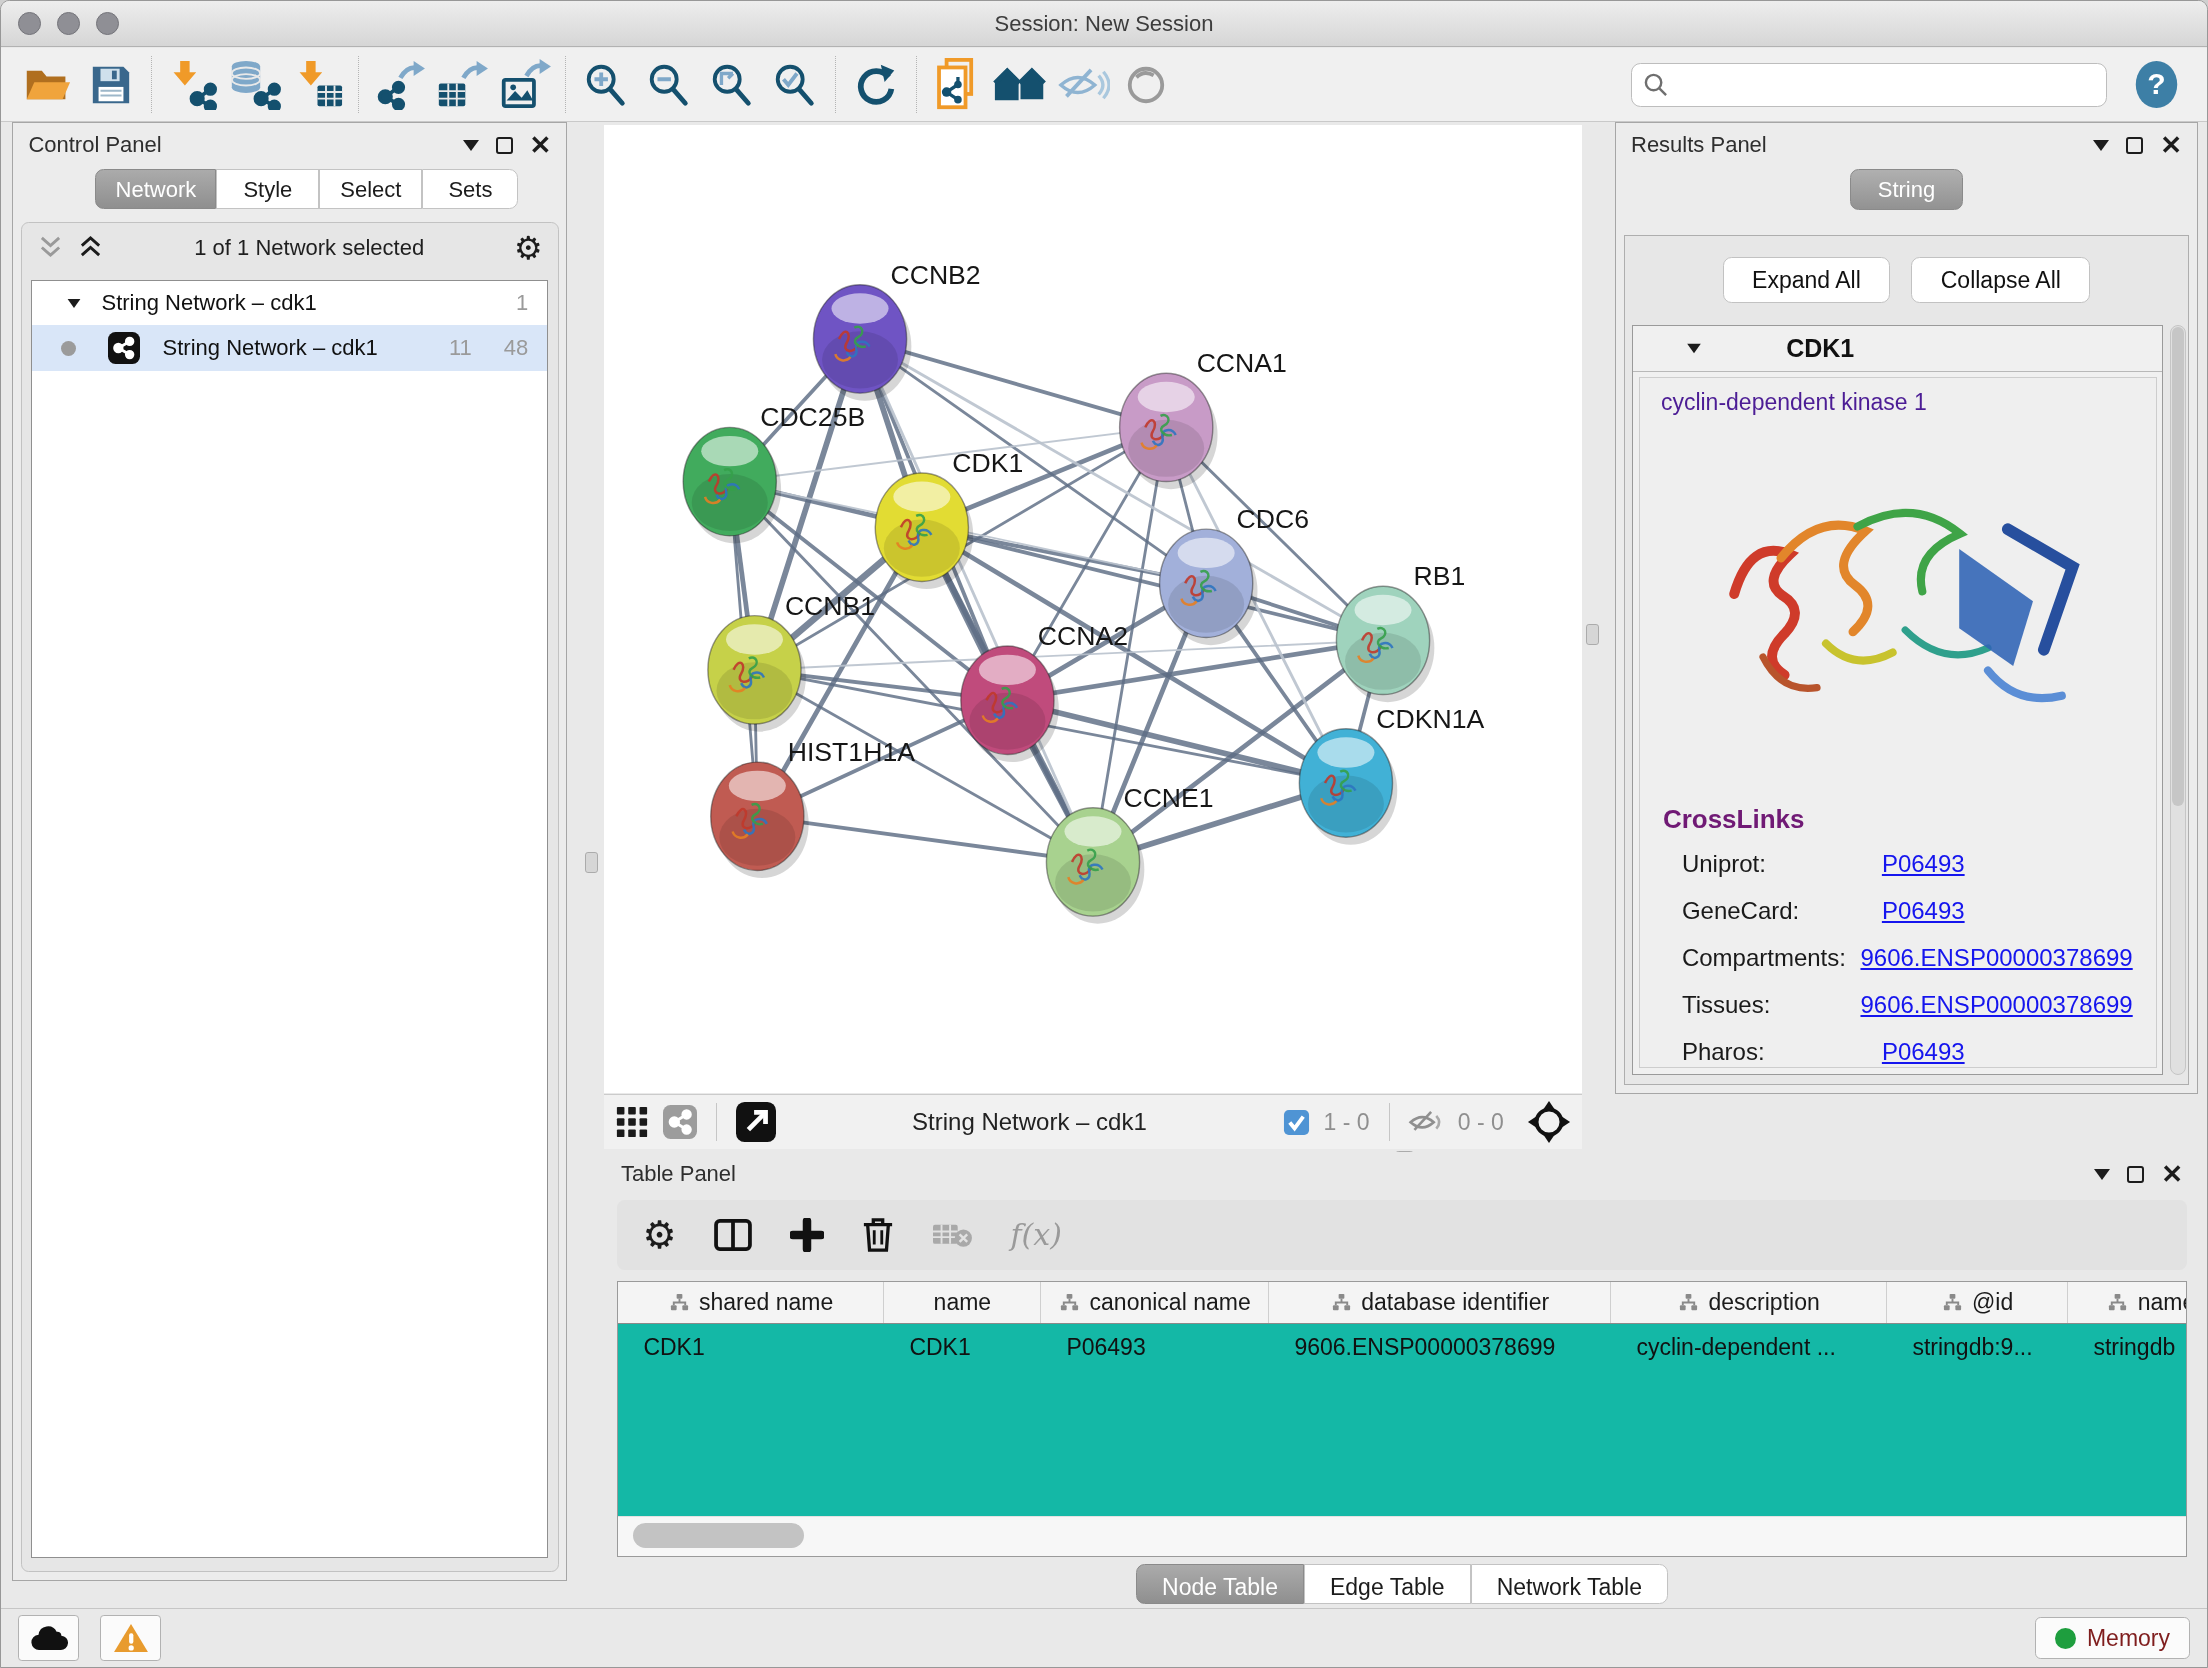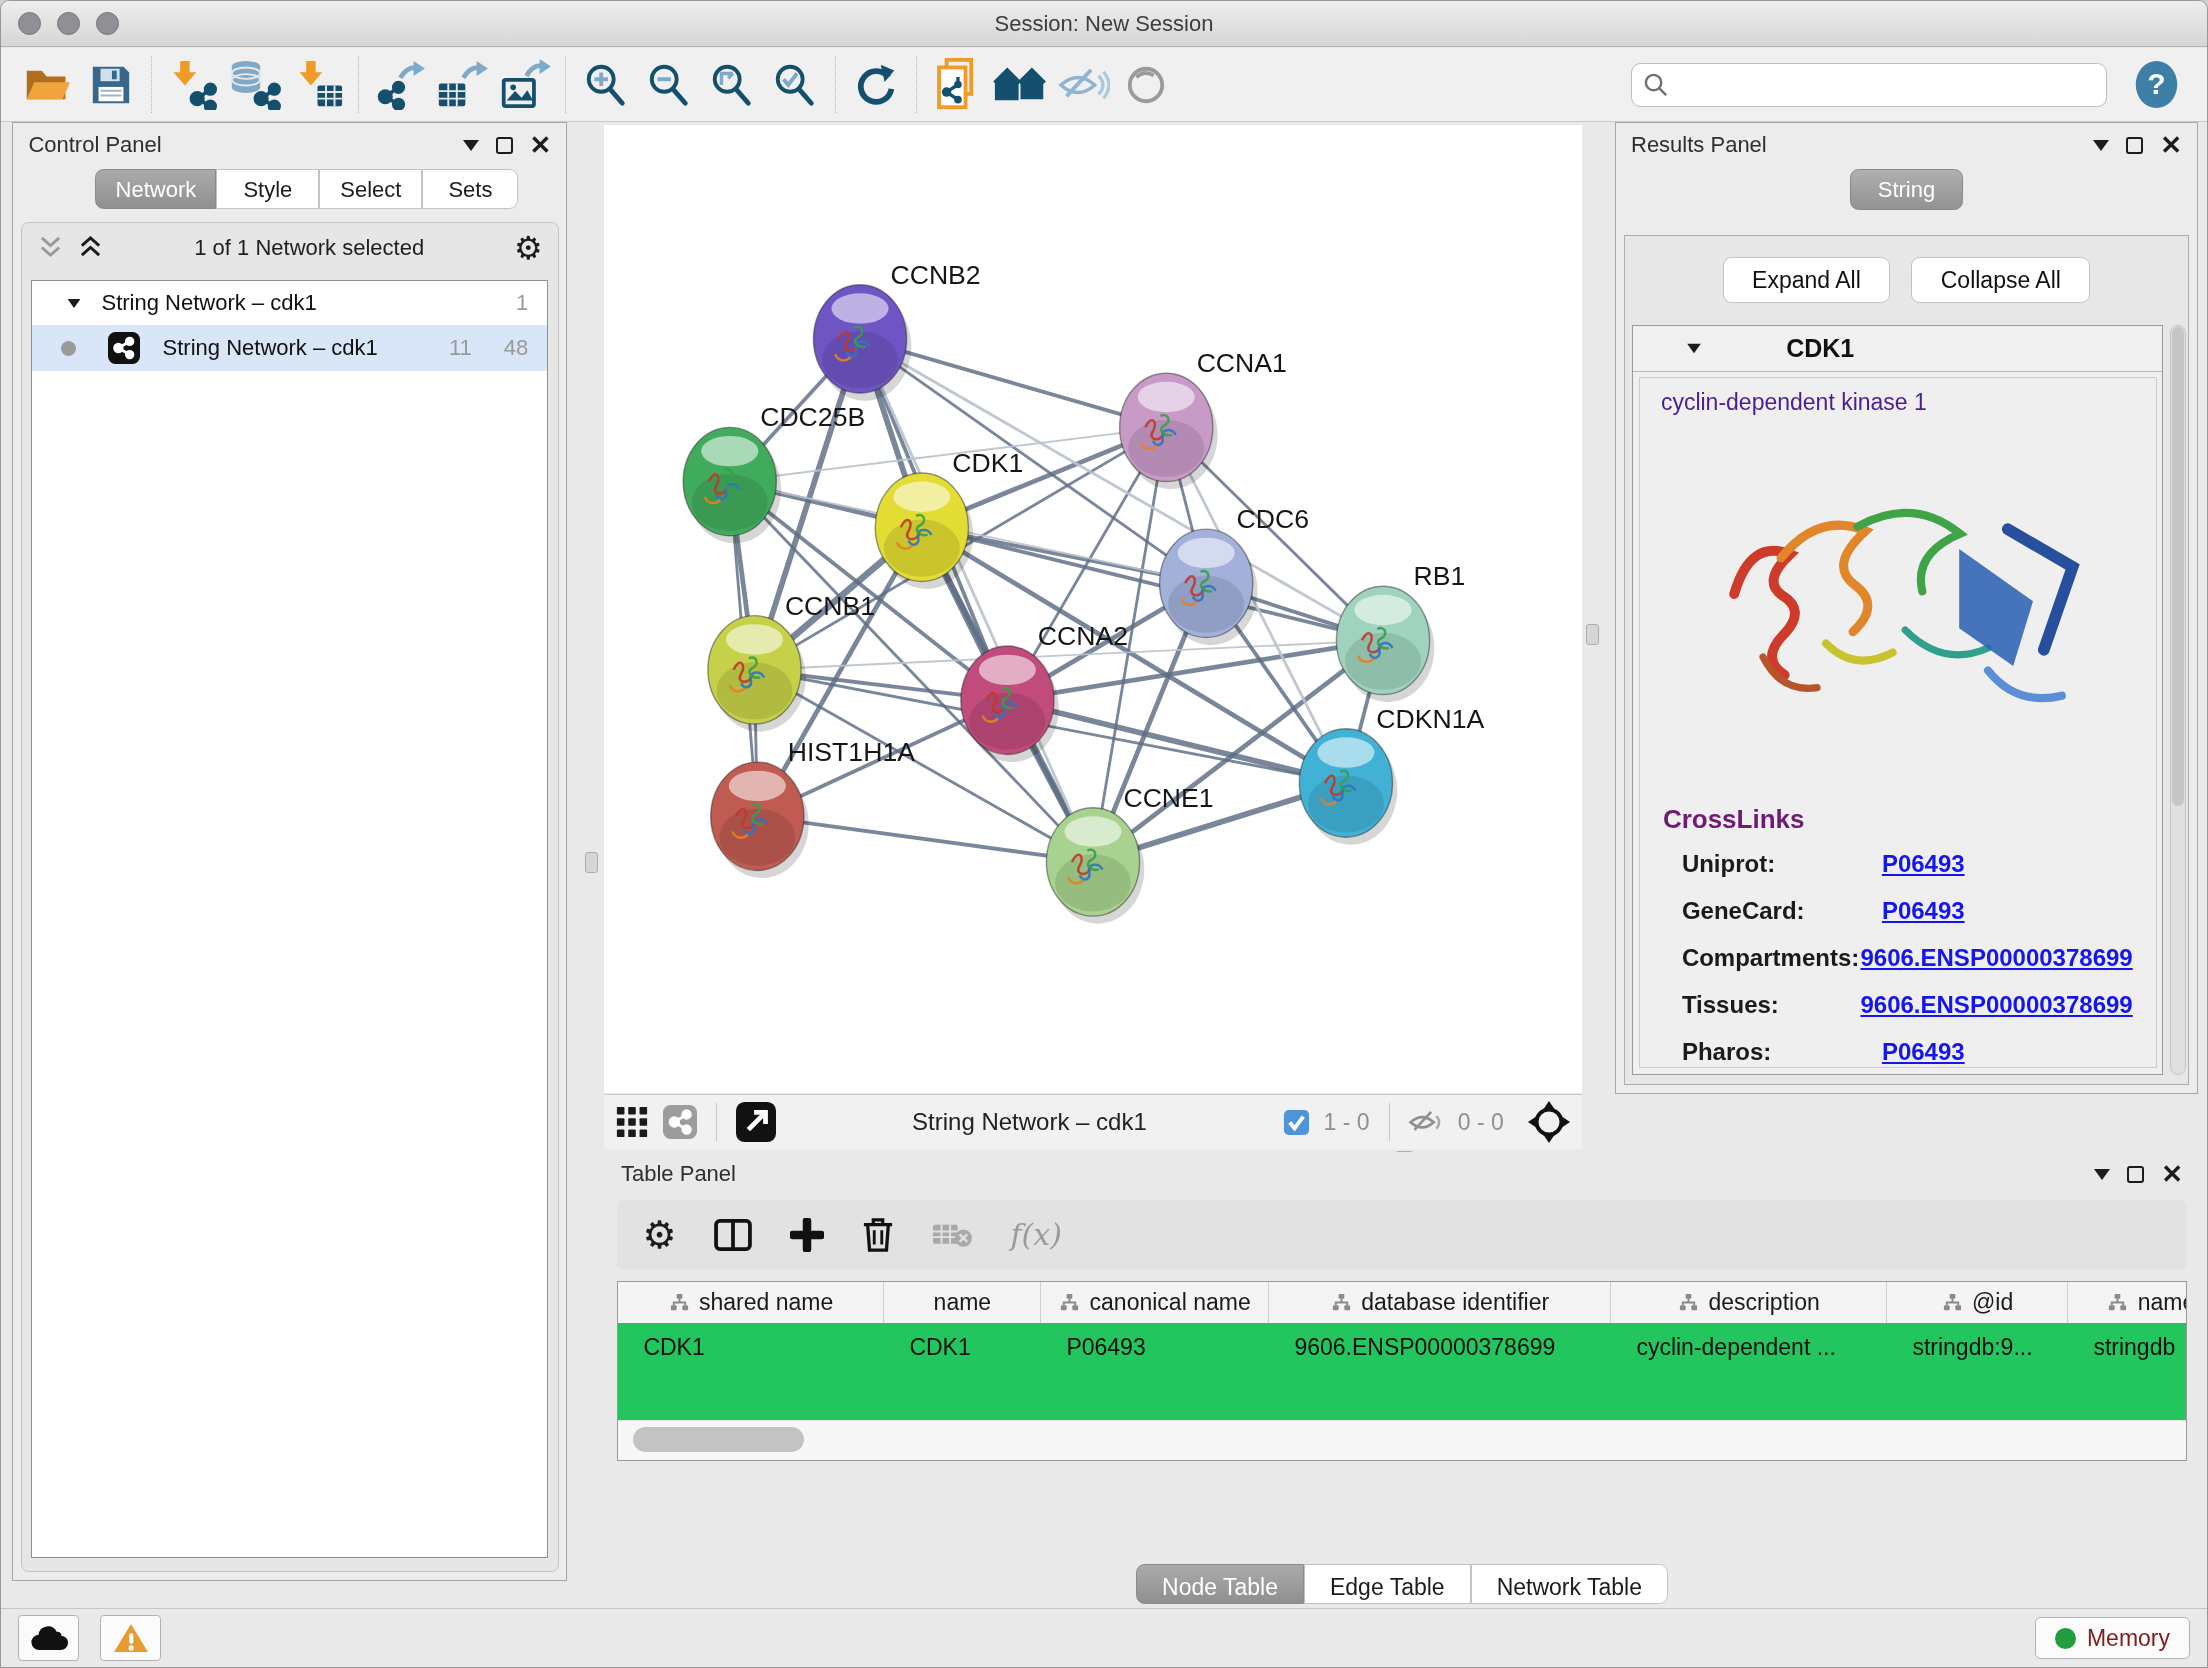"Uniprot:" .xrow { font-weight: bold -> none }
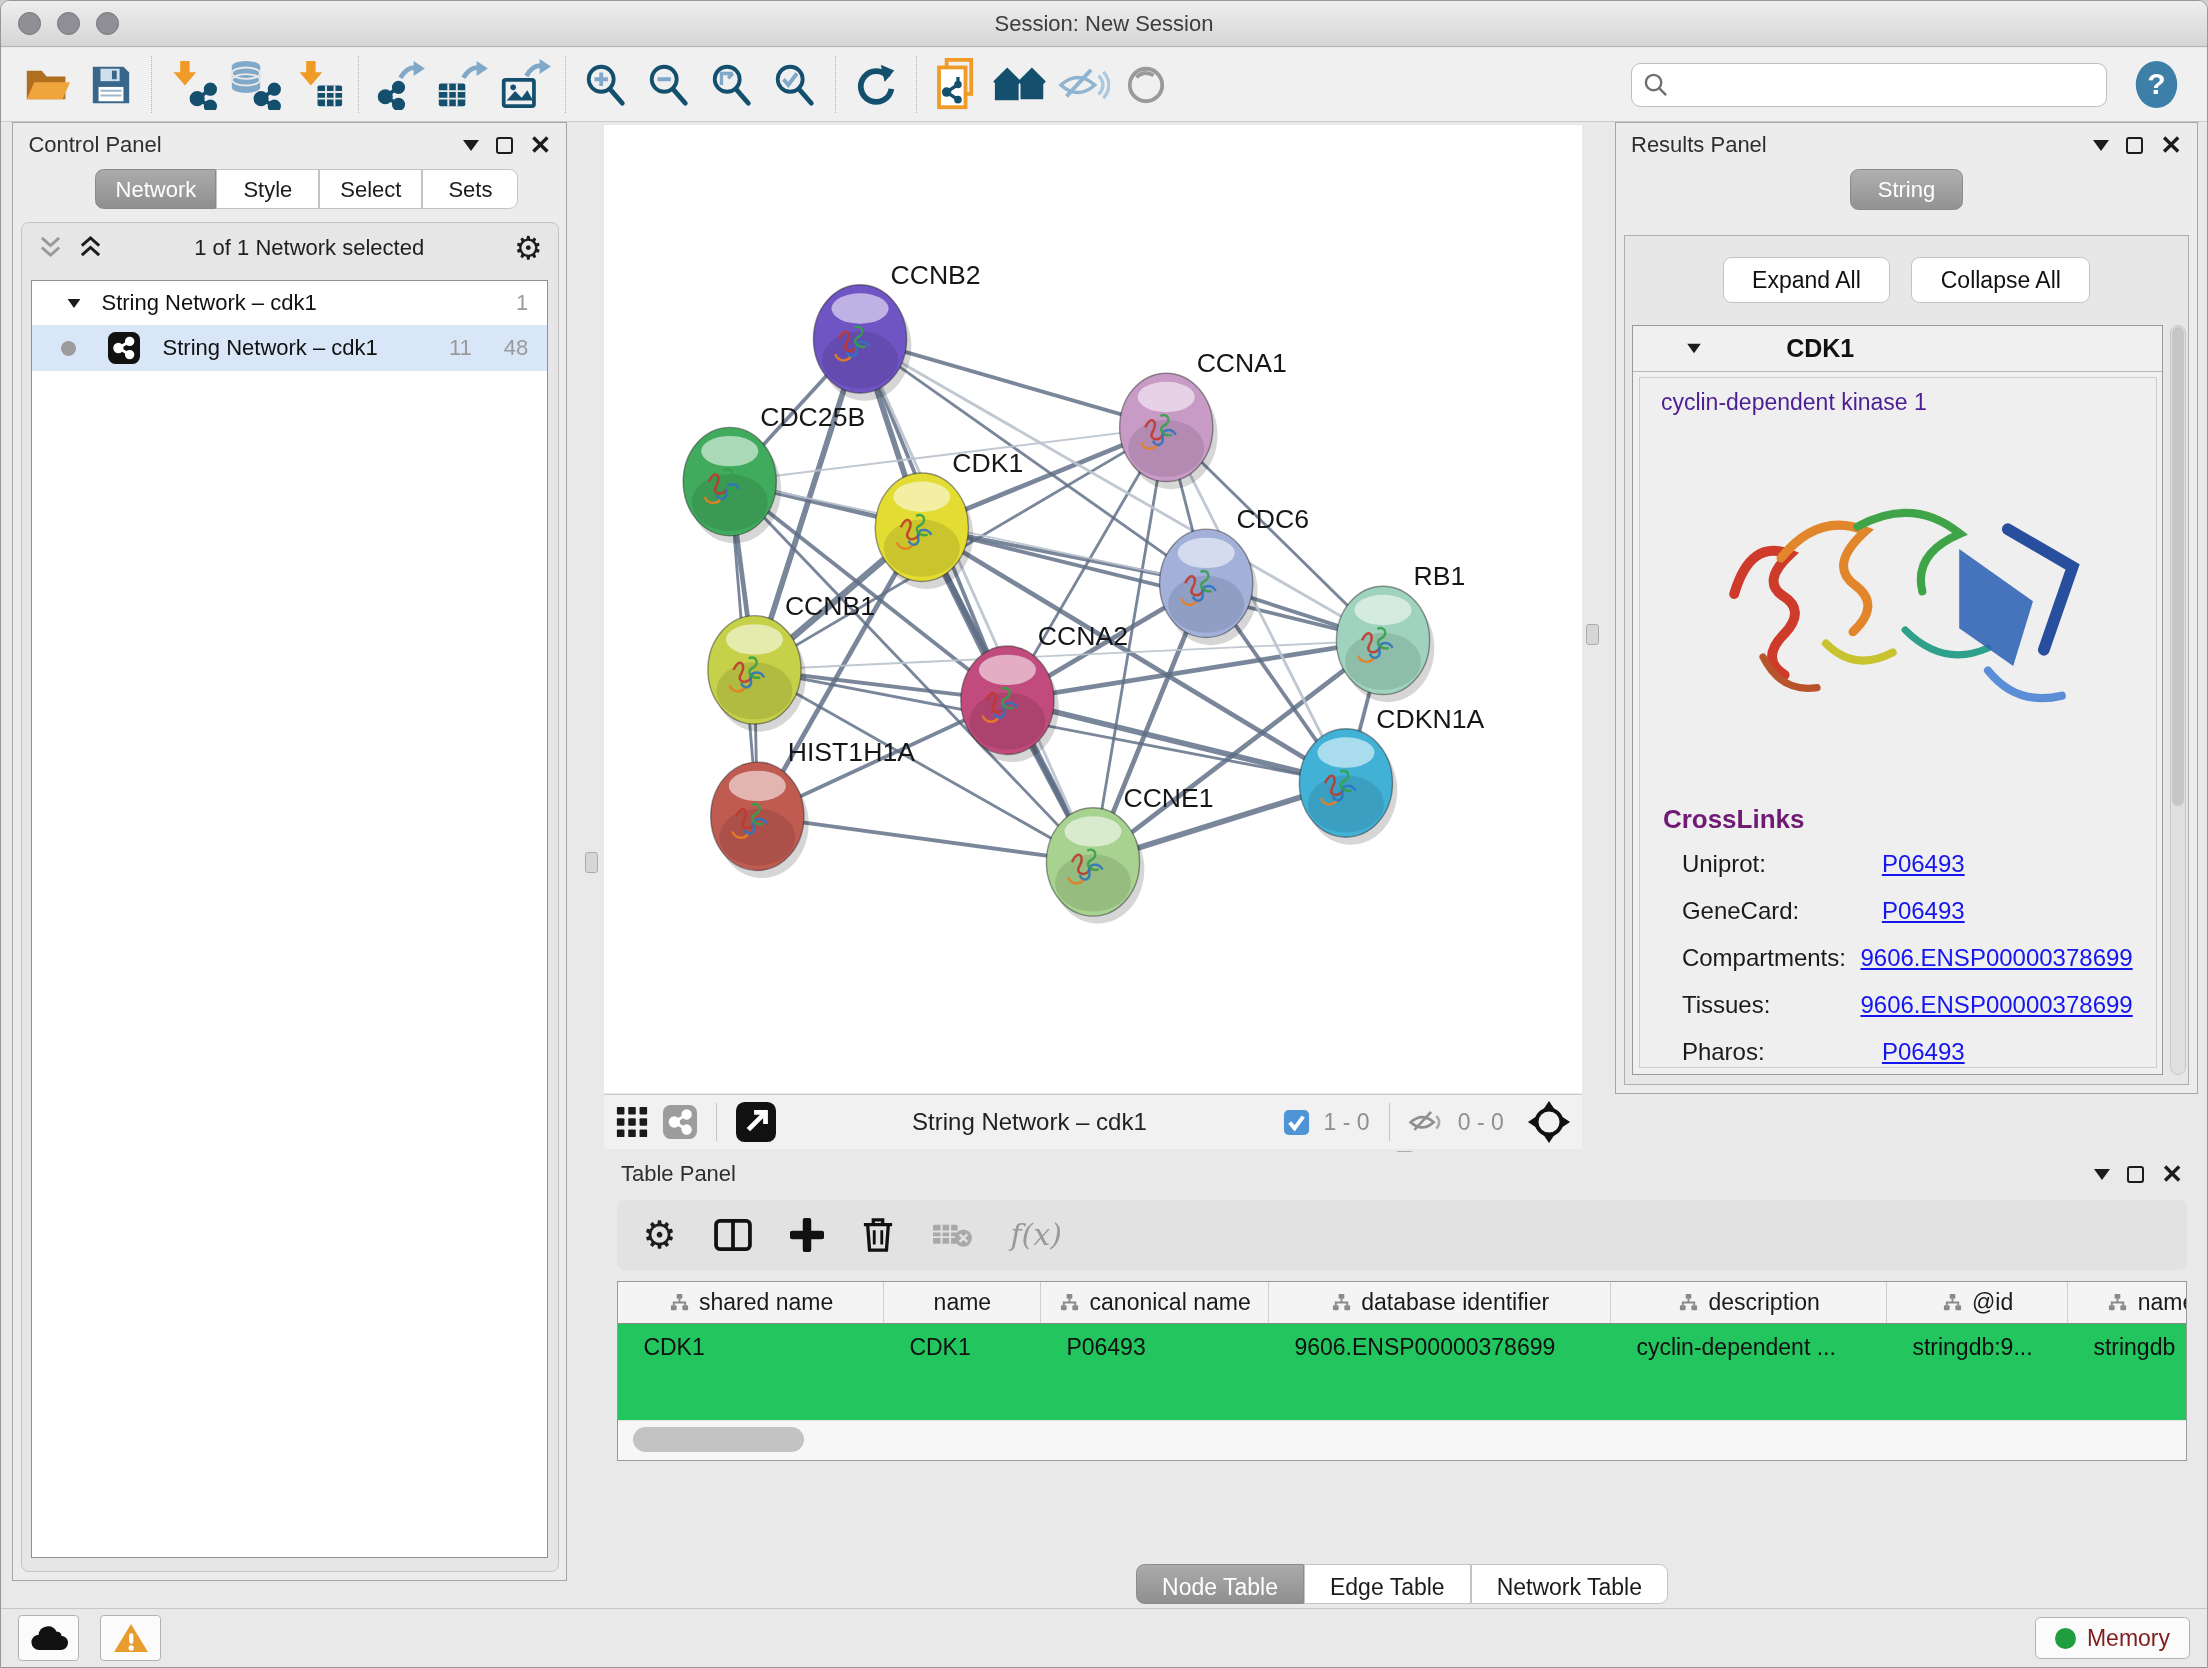"shared name" .tbl-box { background: #22c55e -> #14b8a6; height: 180px -> 276px }
